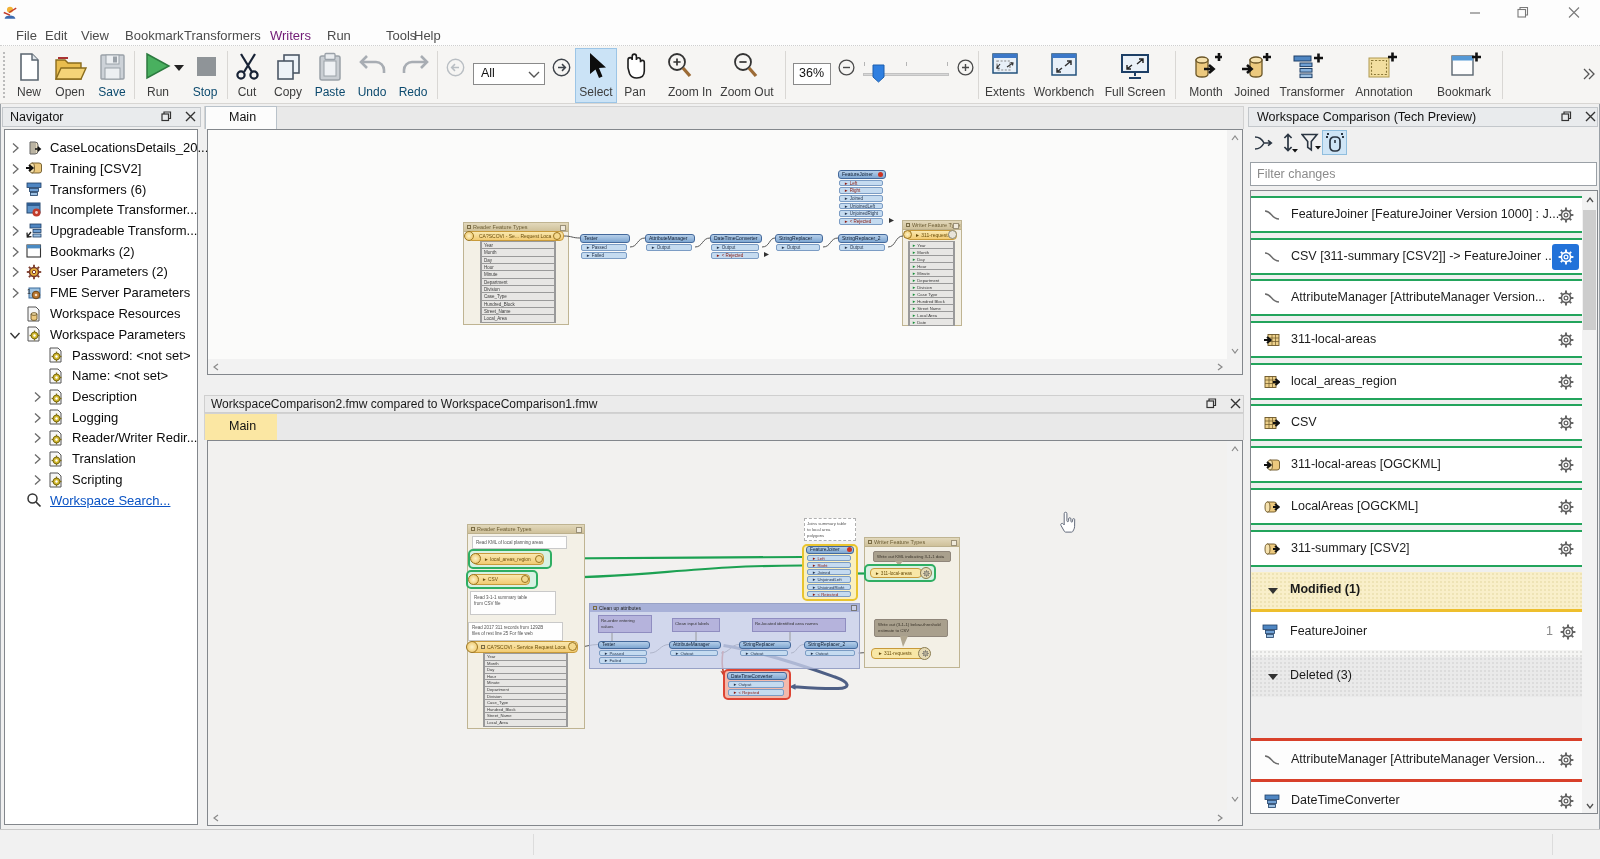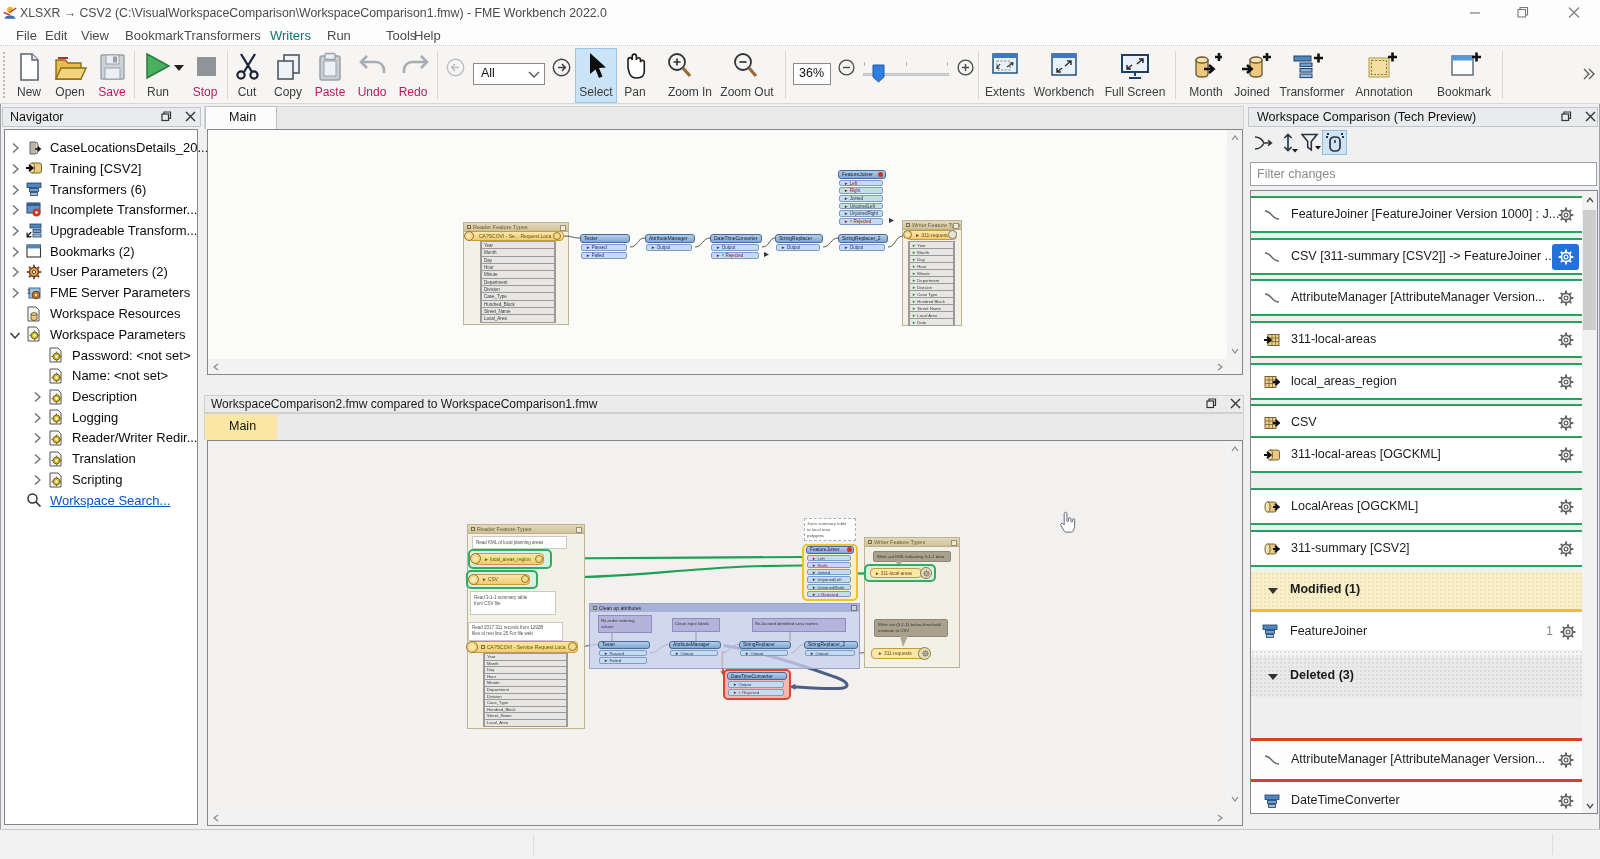"XLSXR → CSV2" div.a { html: <div>XLSXR → CSV2 (C:\VisualWorkspaceComparison\WorkspaceComparison1.fmw) - FME Workbench 2022.0</div> -> none }
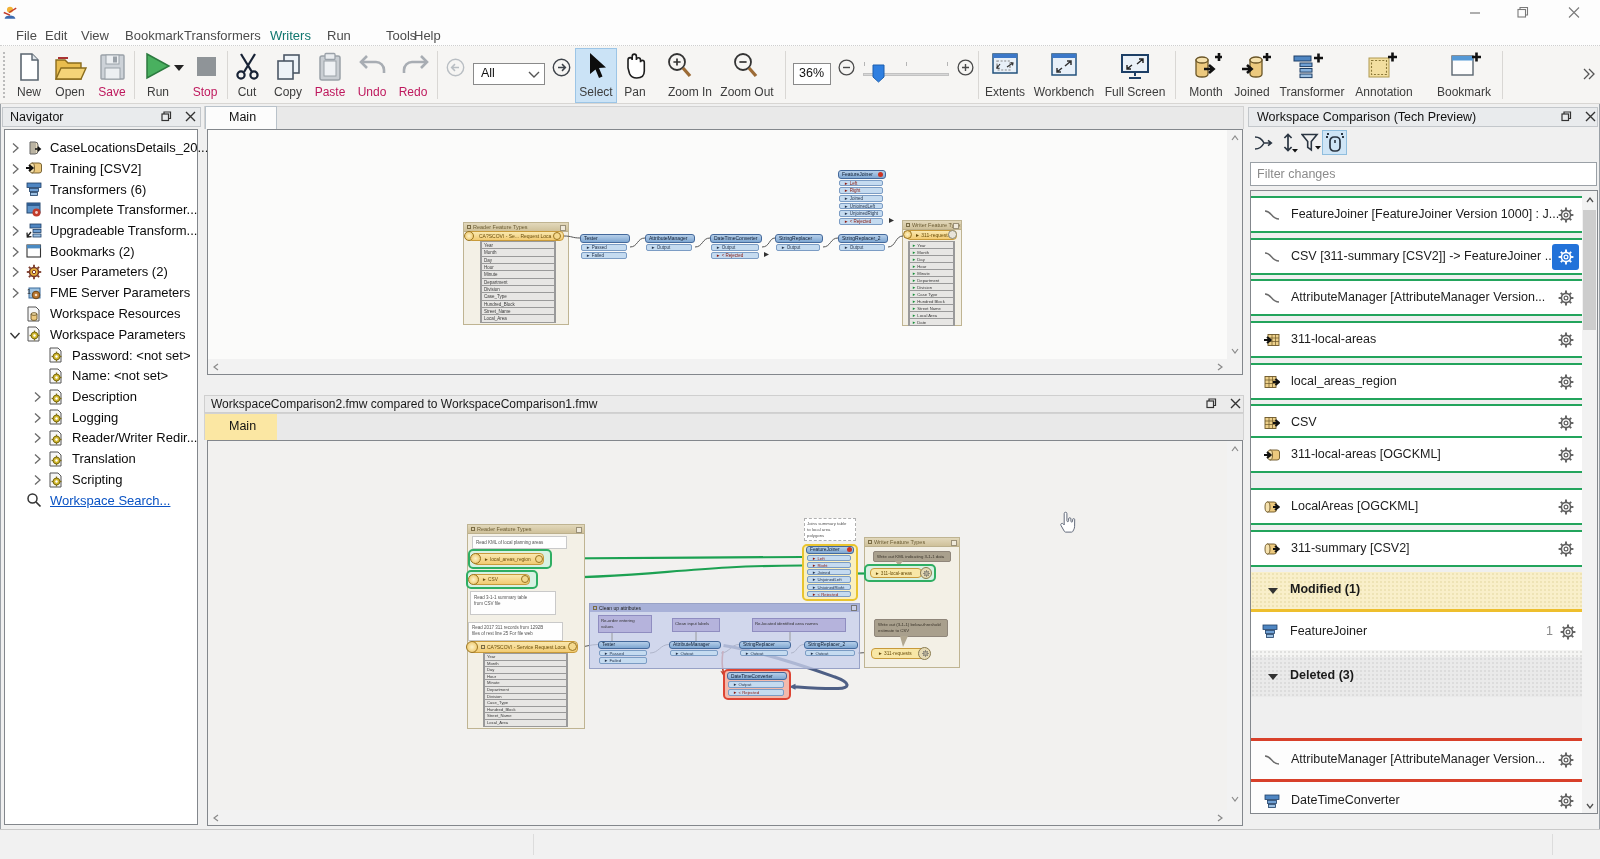"Writers" div.a { color: #0f766e -> #701a75 }
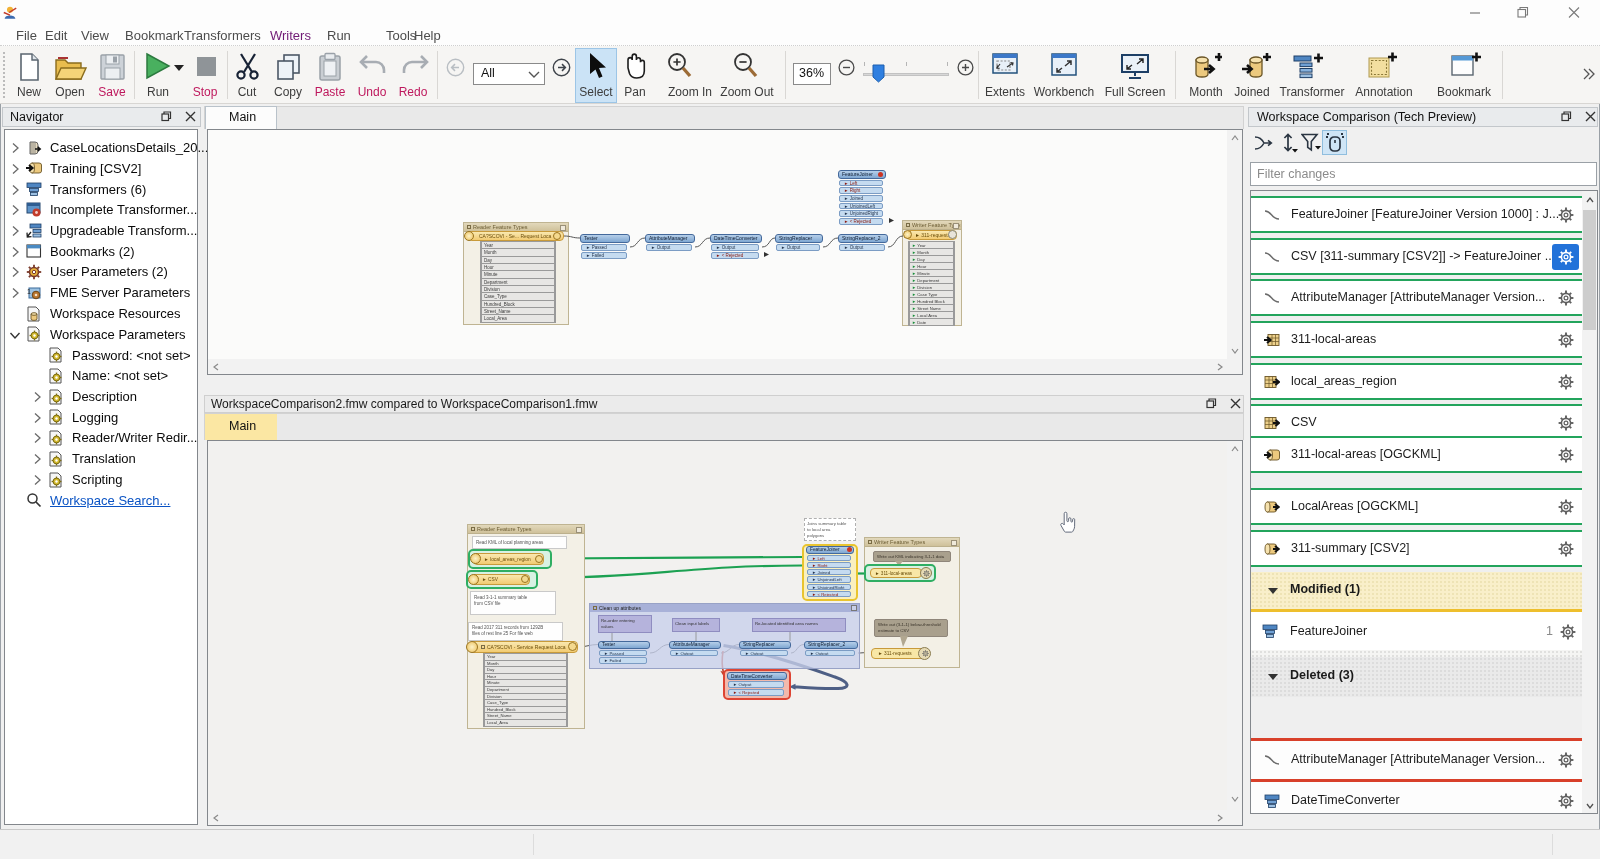"Save" .tbl.d { color: #be185d -> #0c4a6e }
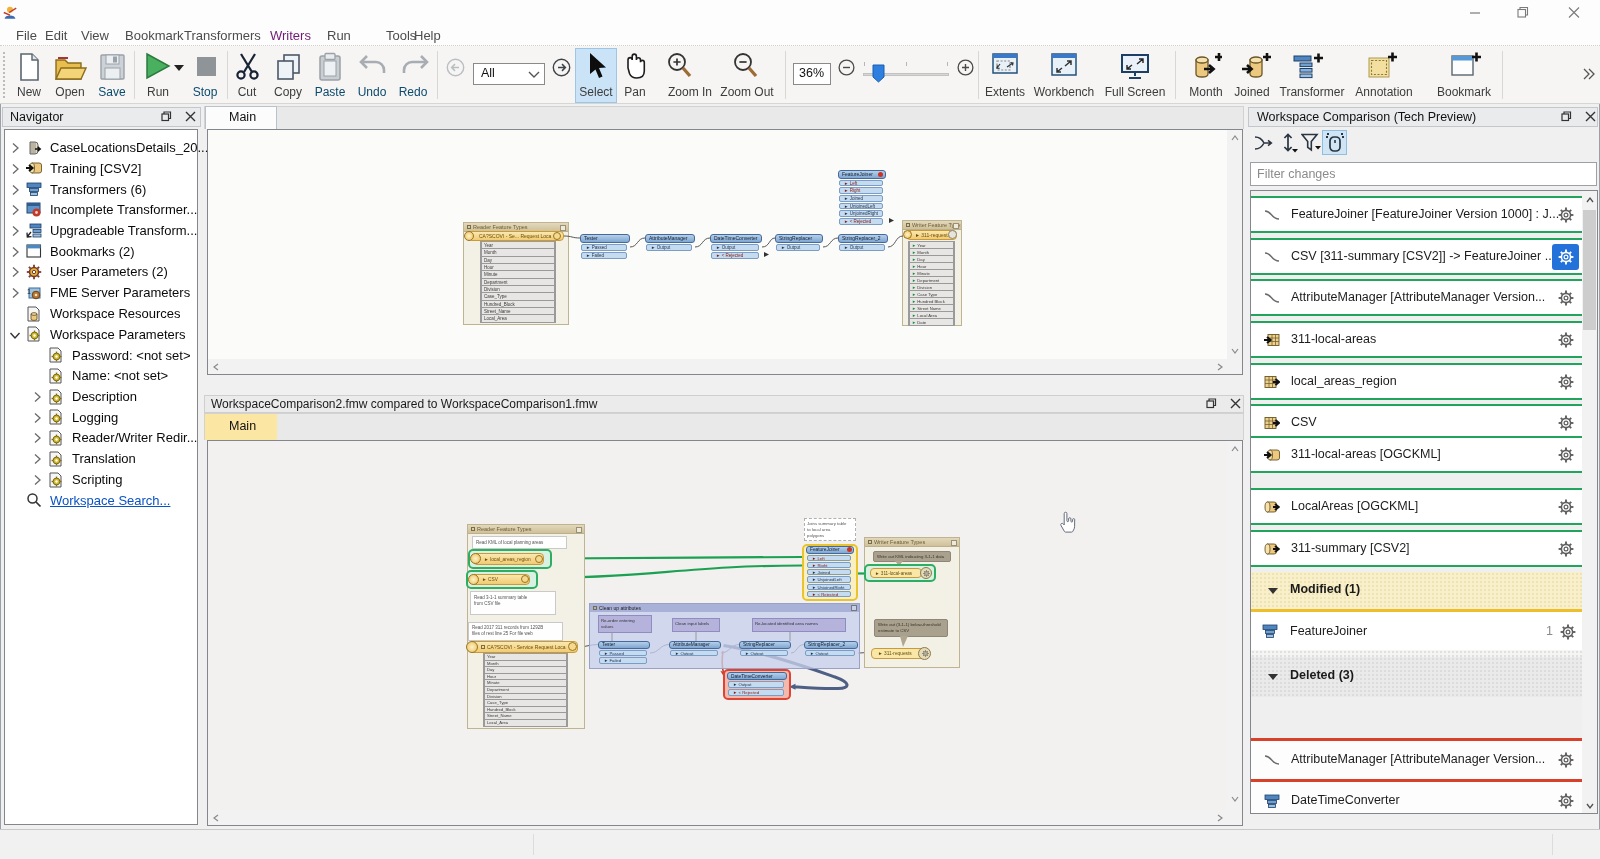"311-local-areas [OGCKML]" div.litem { top: 436px -> 446px }
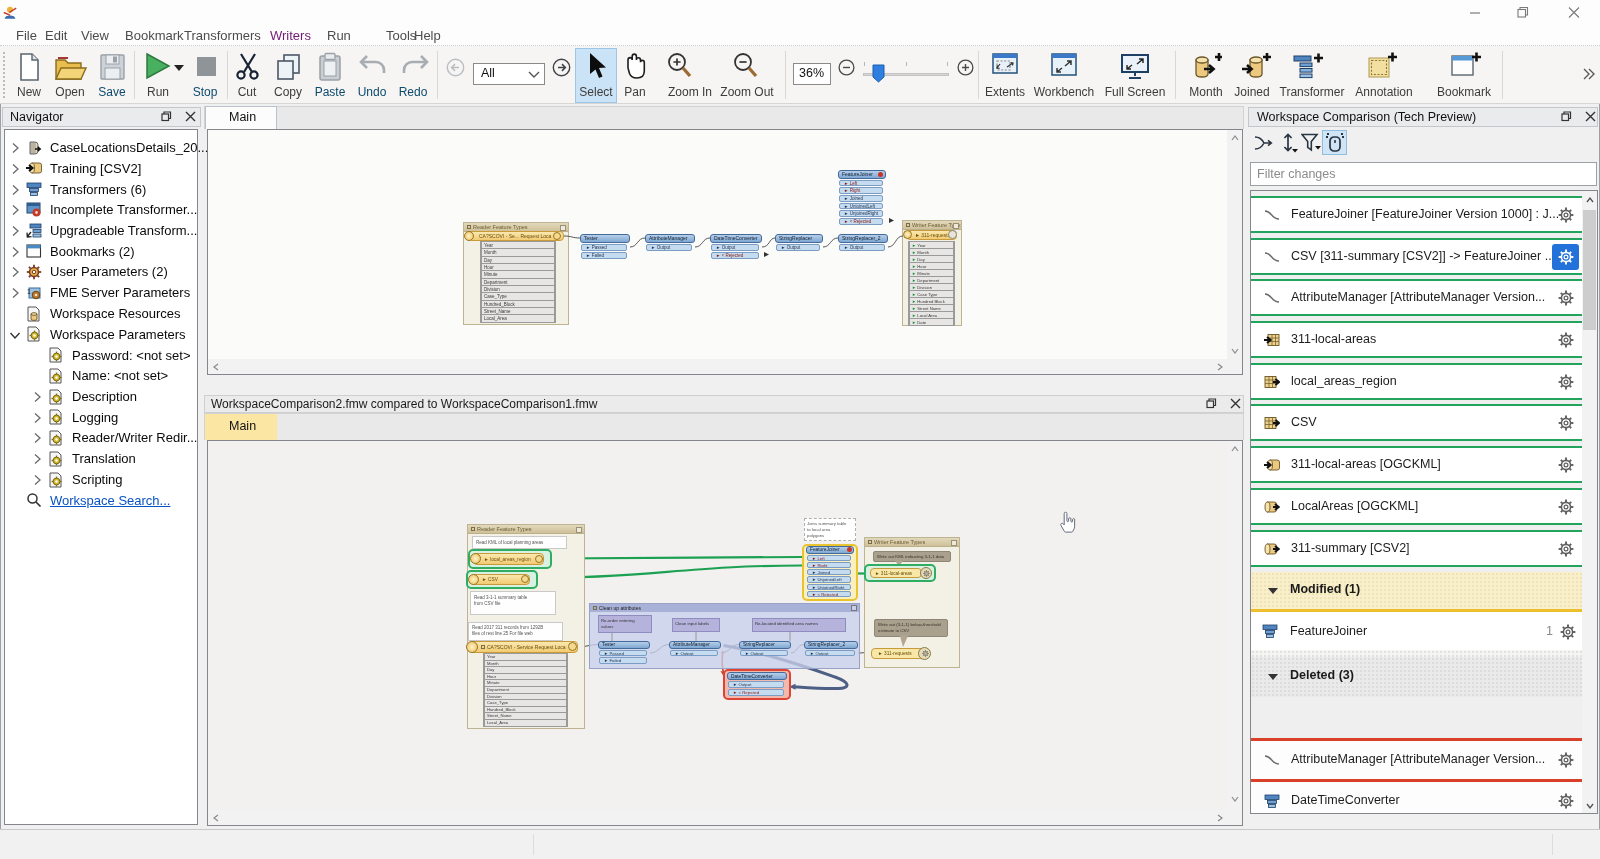"Deleted (3)" div.a { font-weight: bold -> normal }
